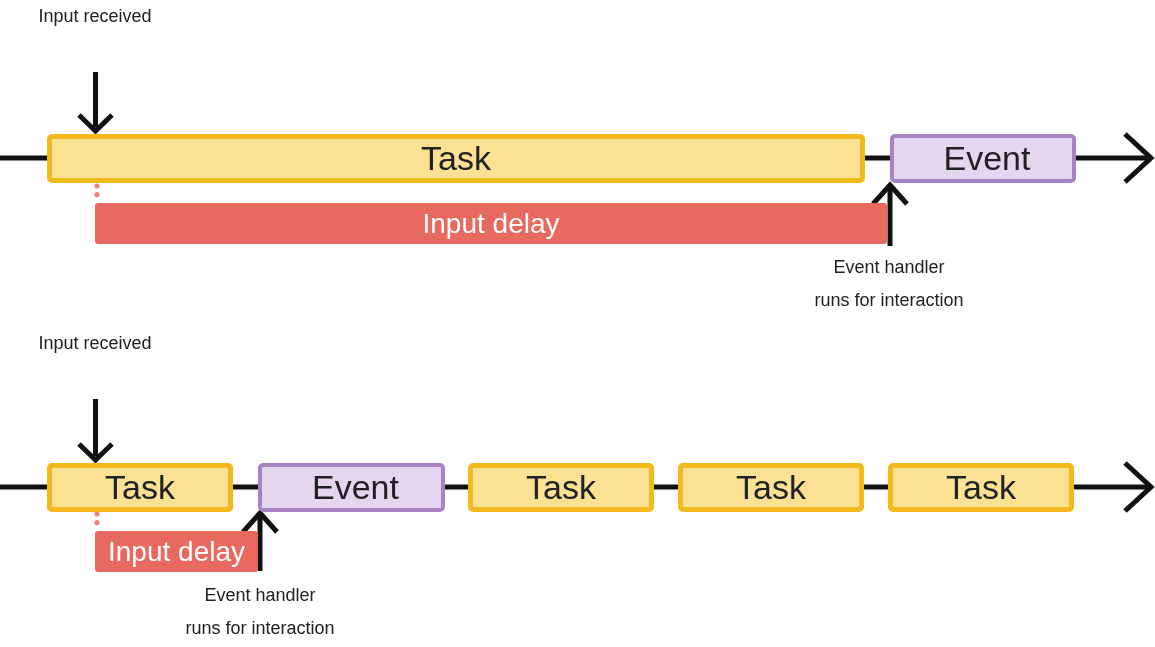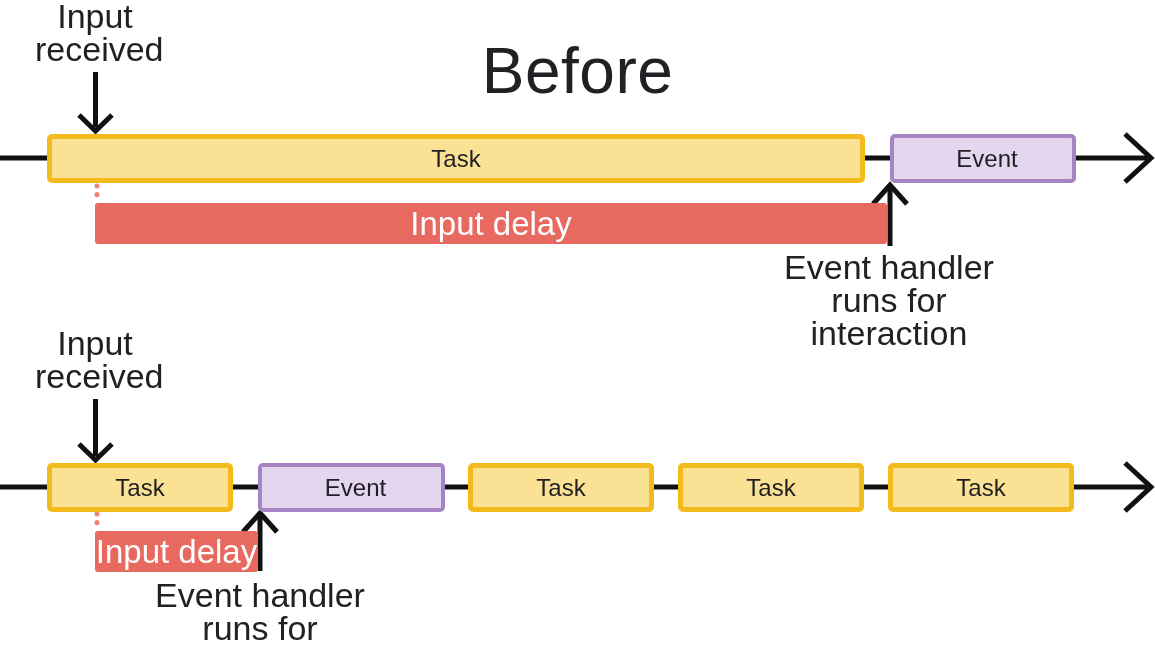"Input received" .note { font-size: 34px -> 18px }
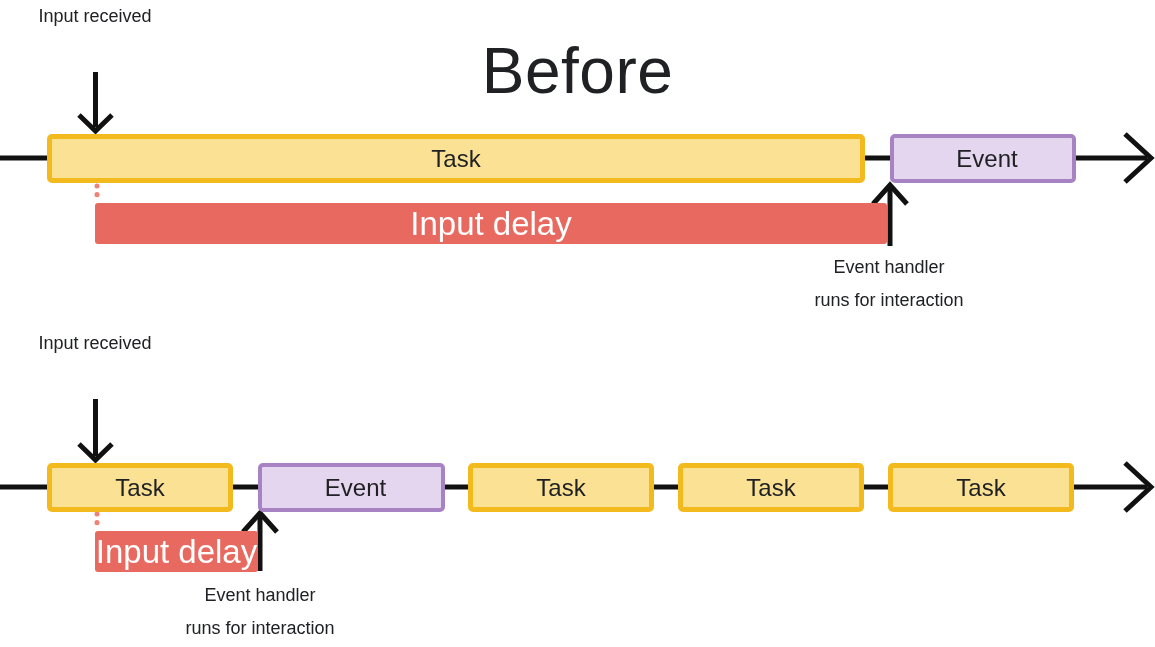"Before" div.title { html: <div>Before</div> -> none }
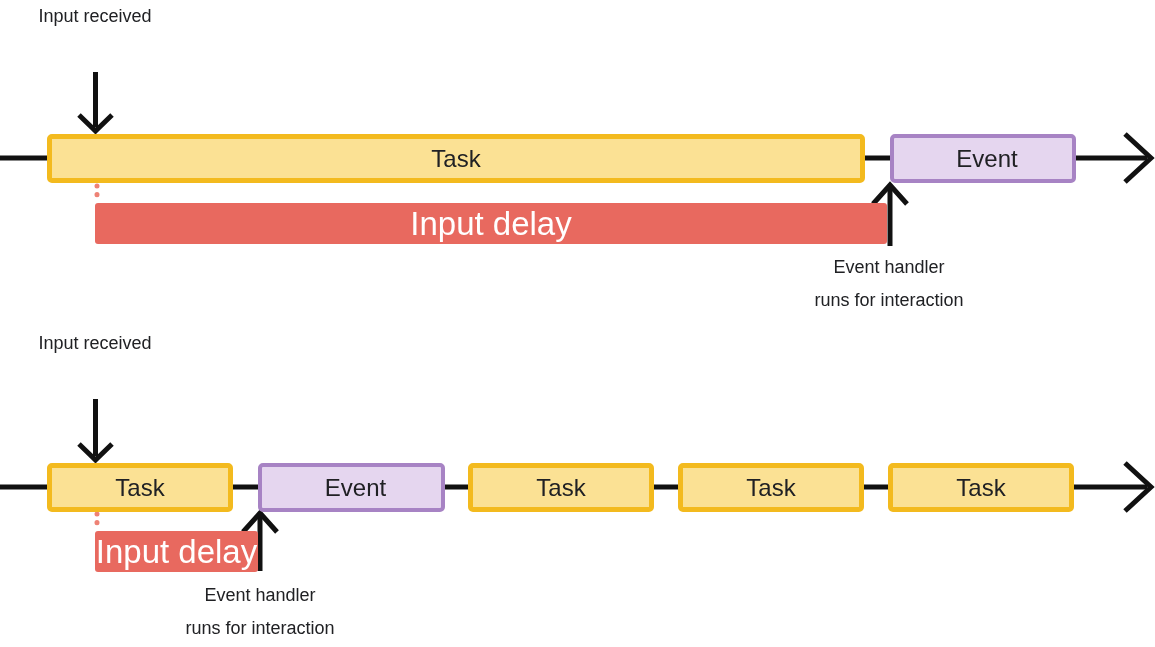"Task" .bar { font-size: 24px -> 34px }
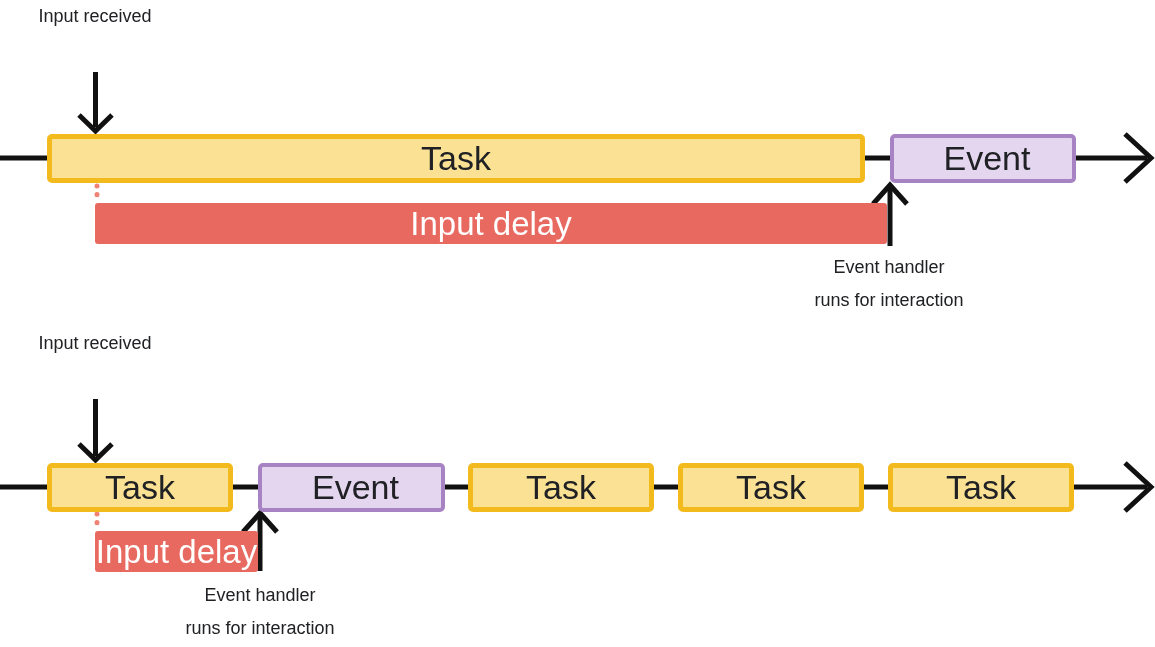"Input delay" .delay { font-size: 33px -> 28px }
